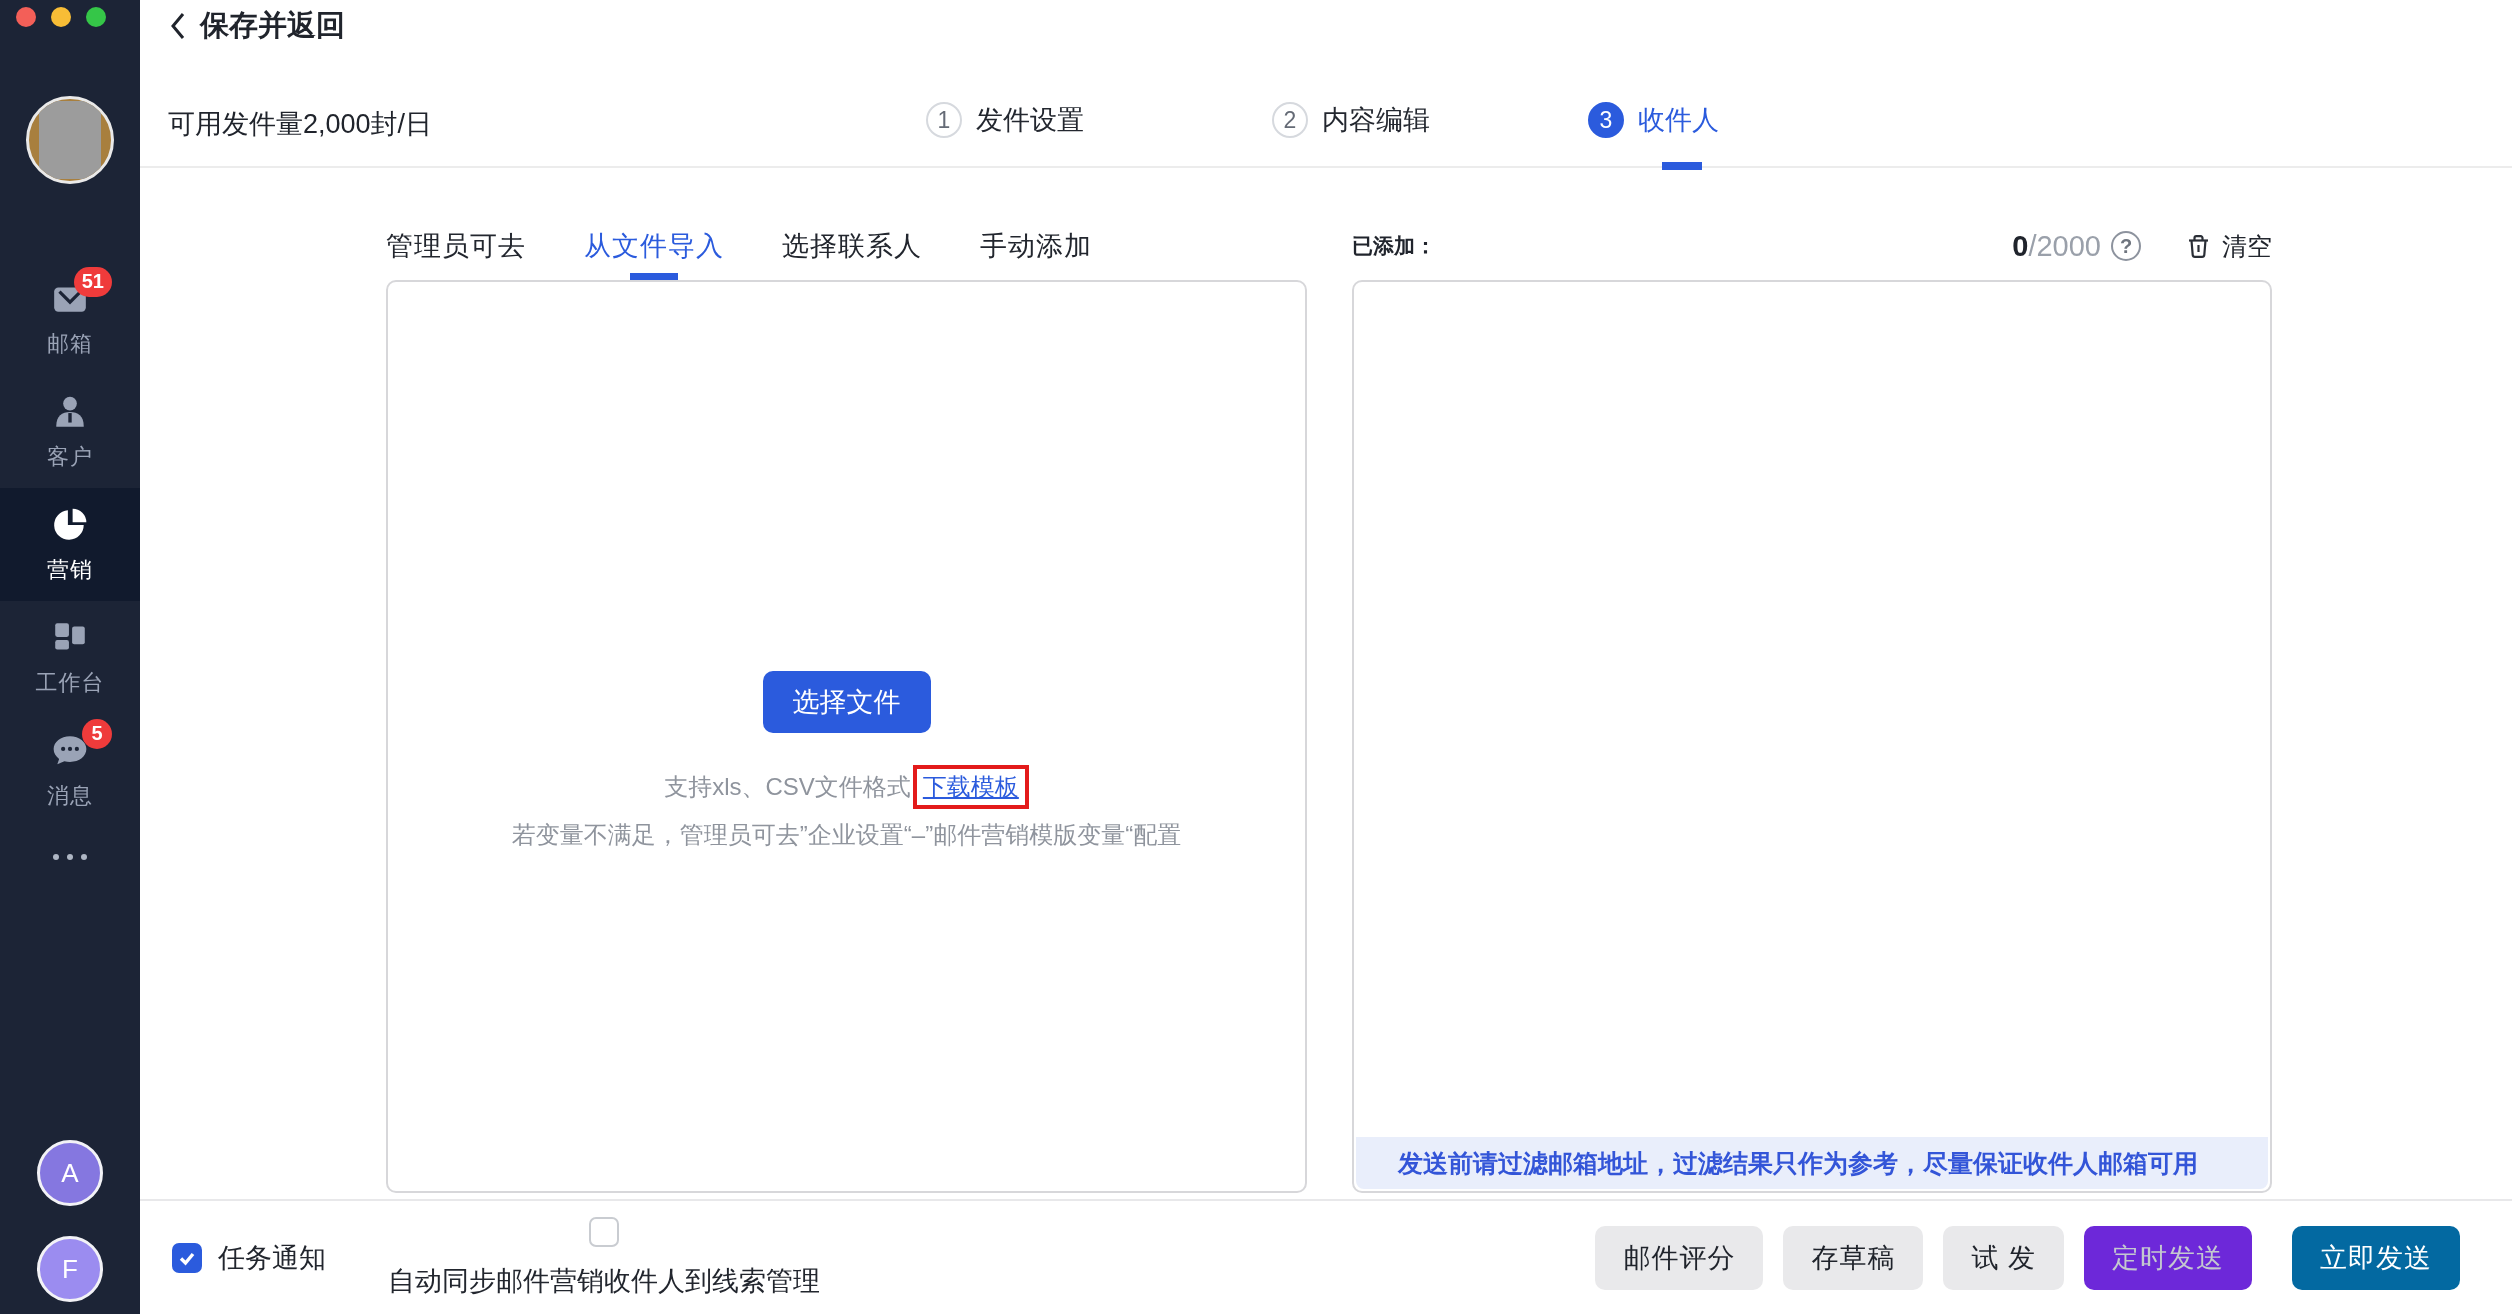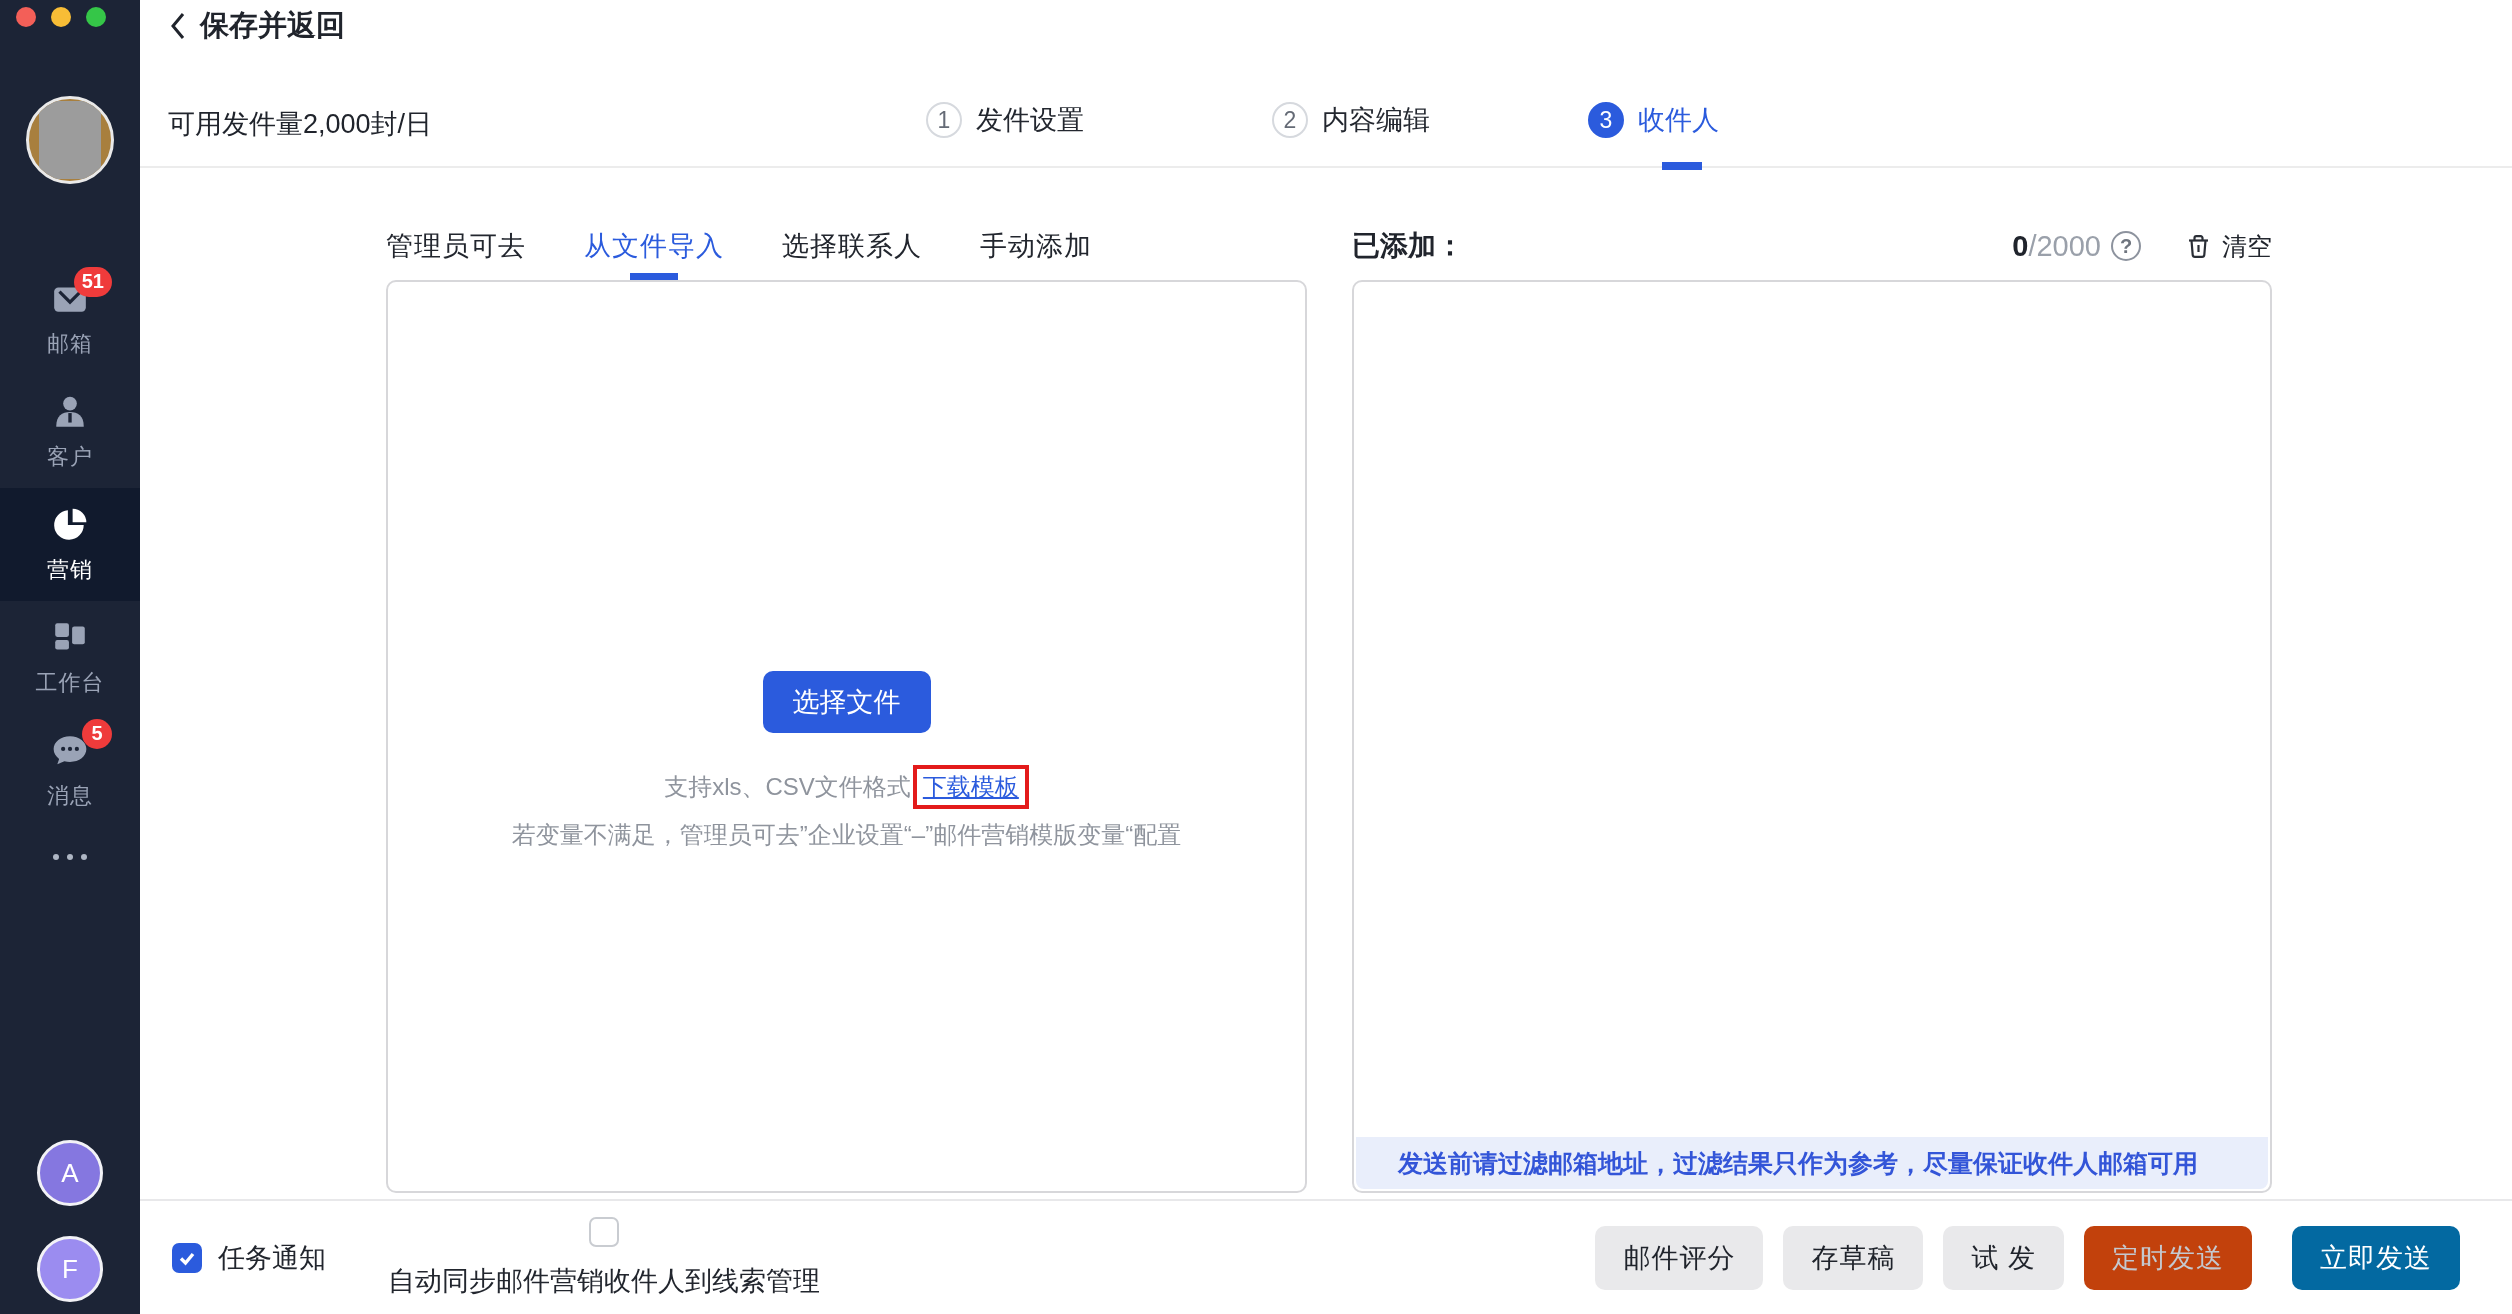"已添加：" .added-title { font-size: 28px -> 21px }
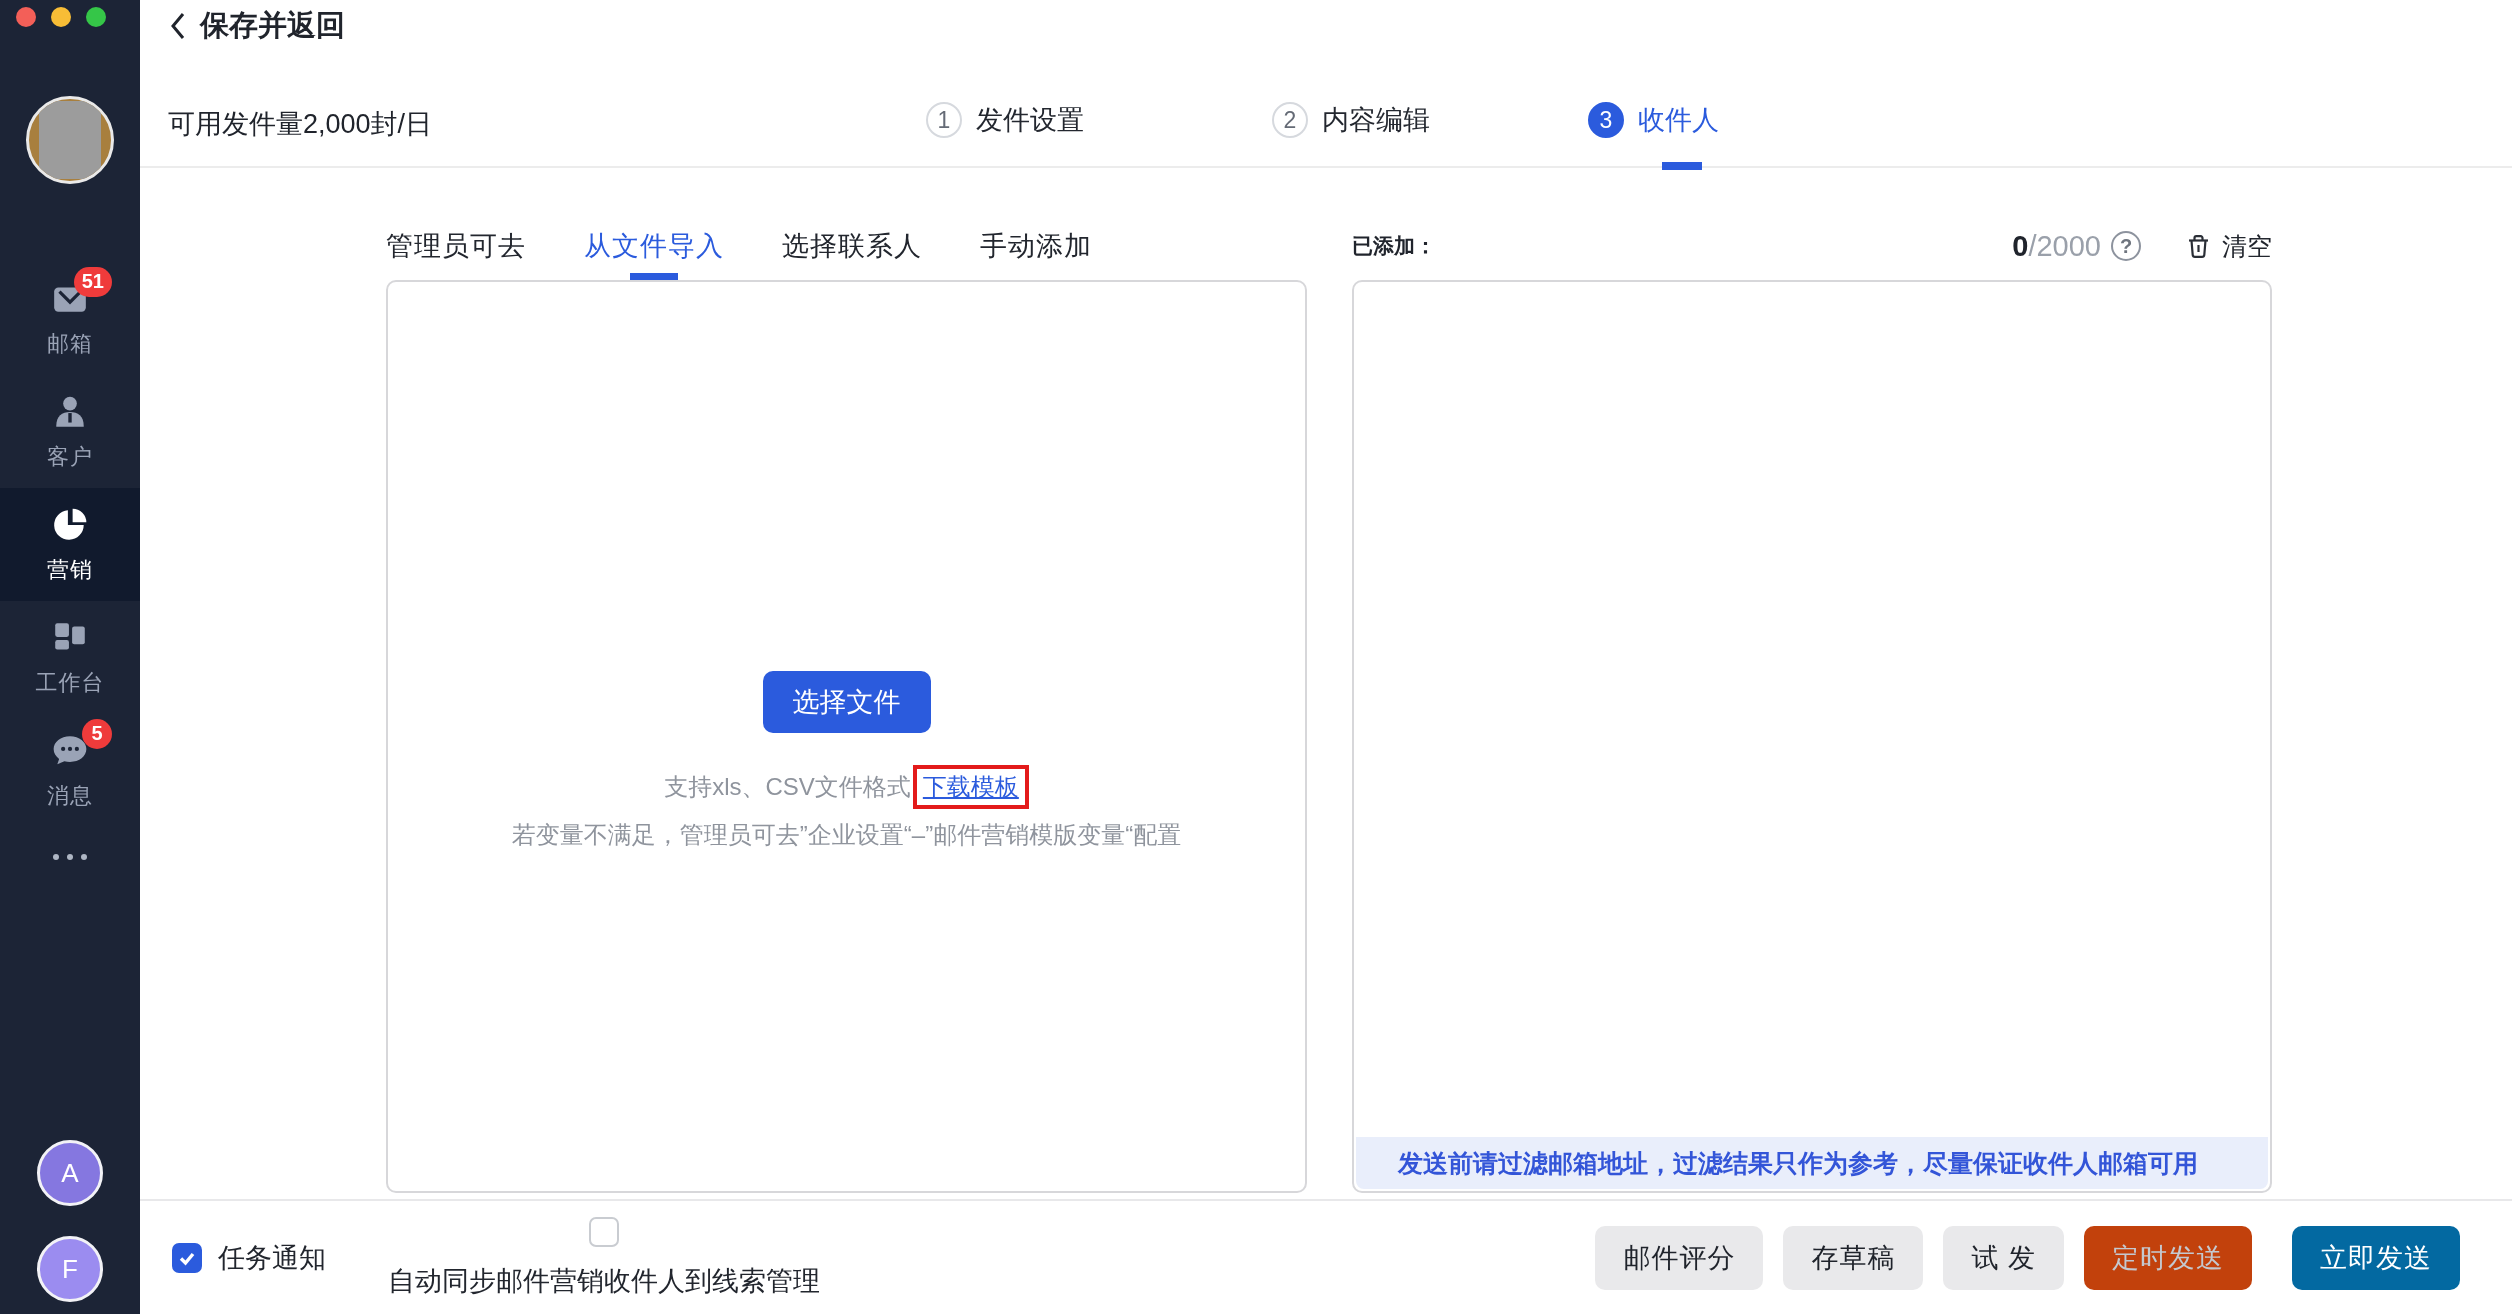"定时发送" .f-btn.disabled { background: #c2410c -> #6d28d9 }
